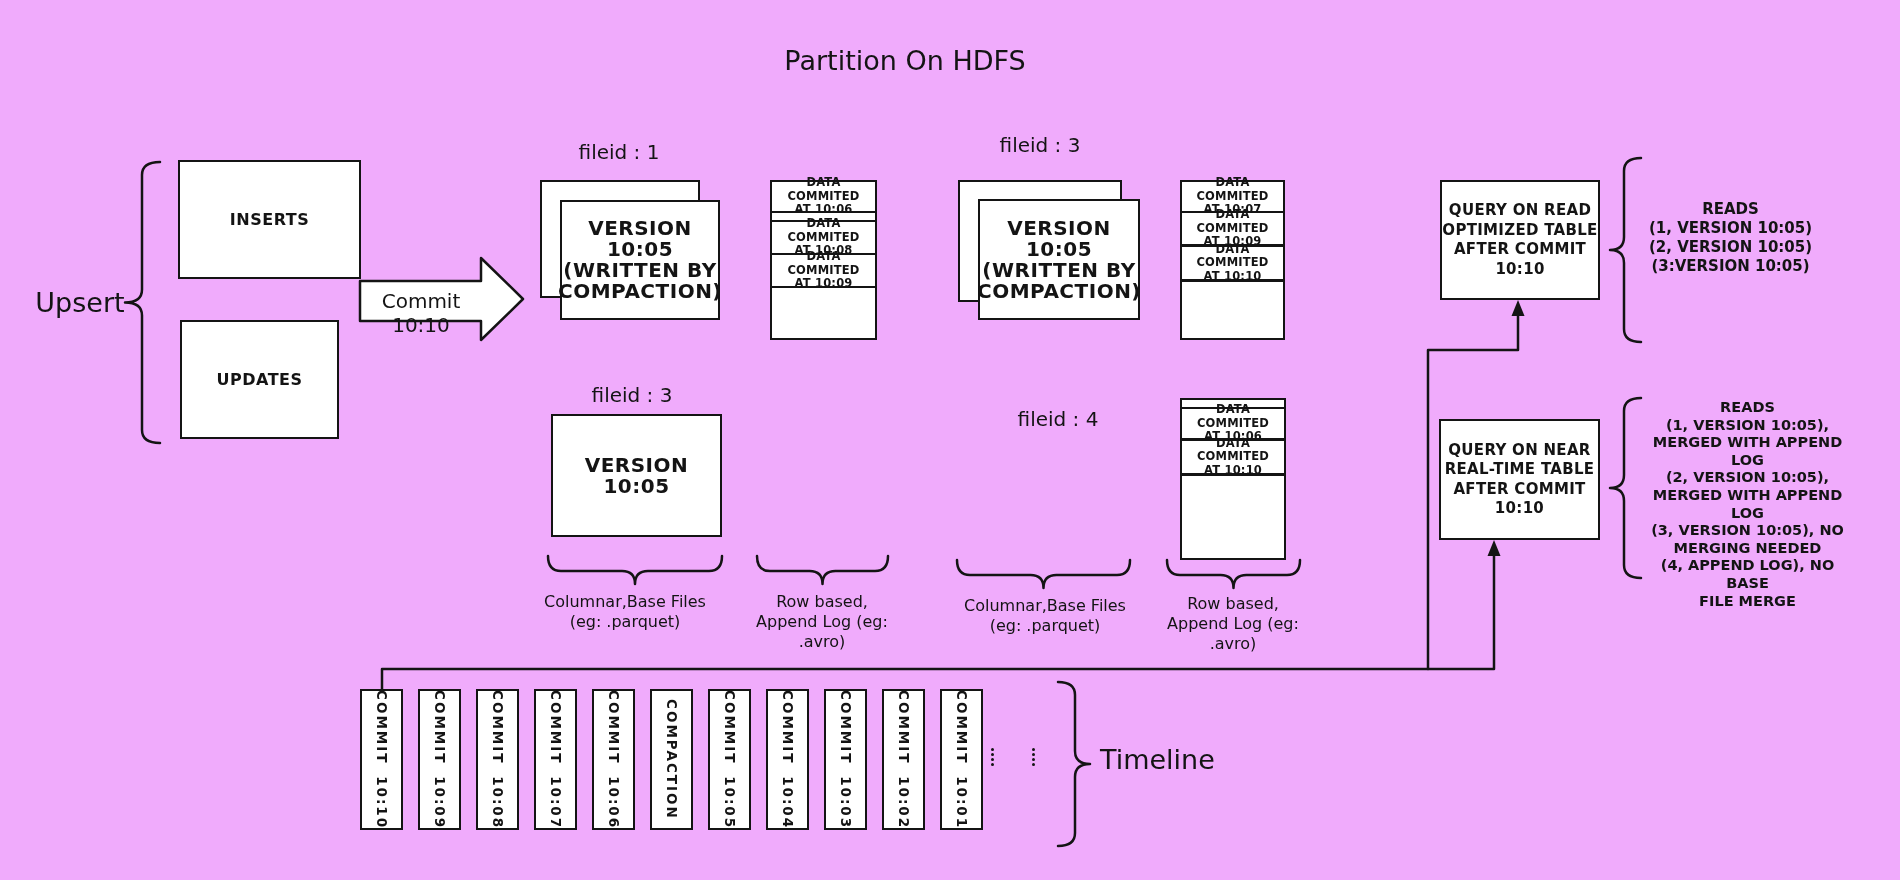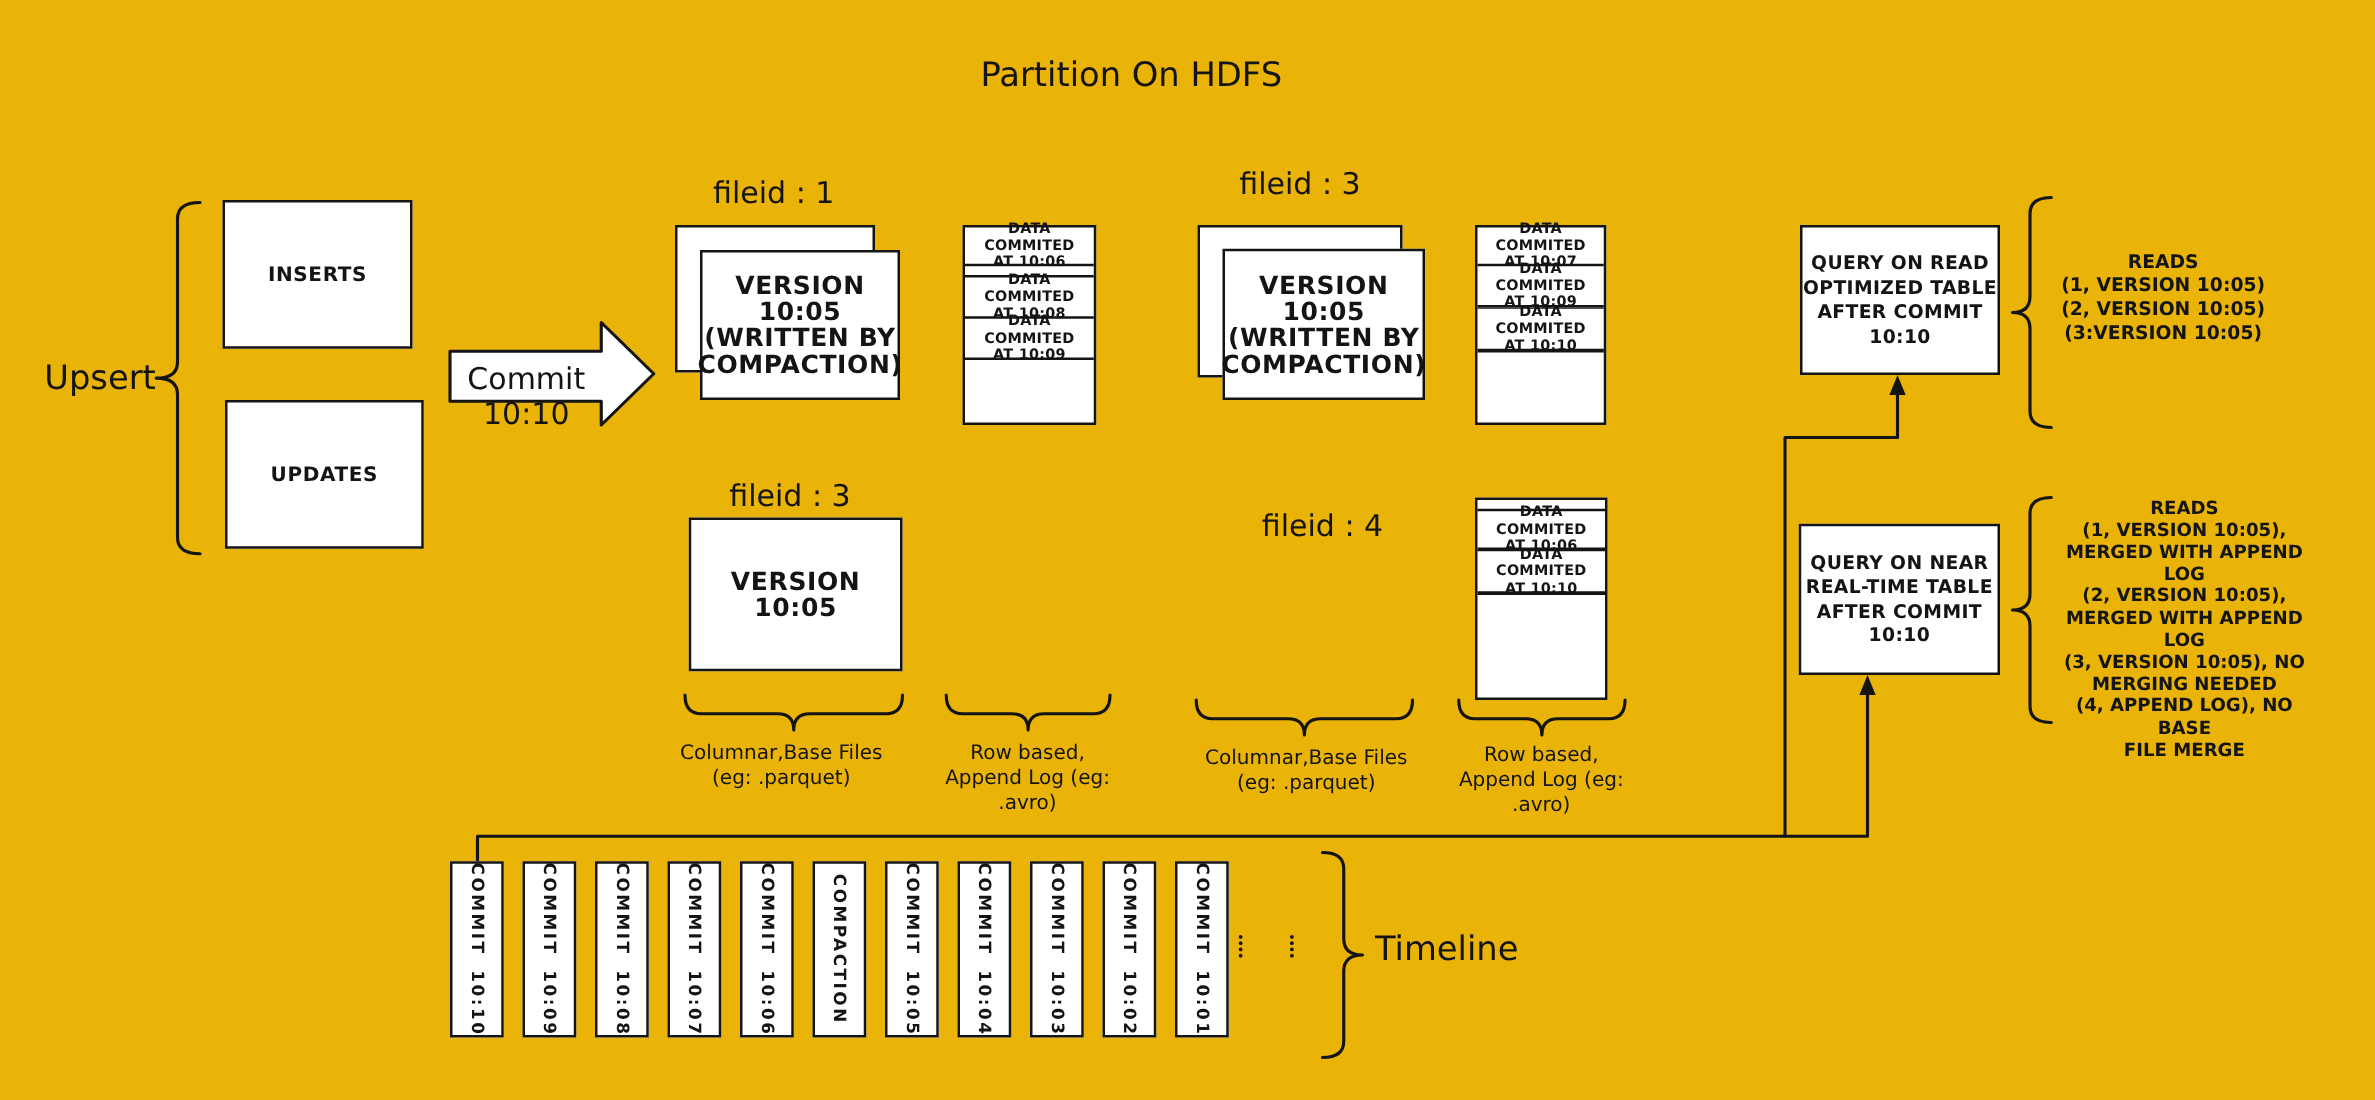"Partition On HDFS" #stage { background: #eab308 -> #f0abfc }
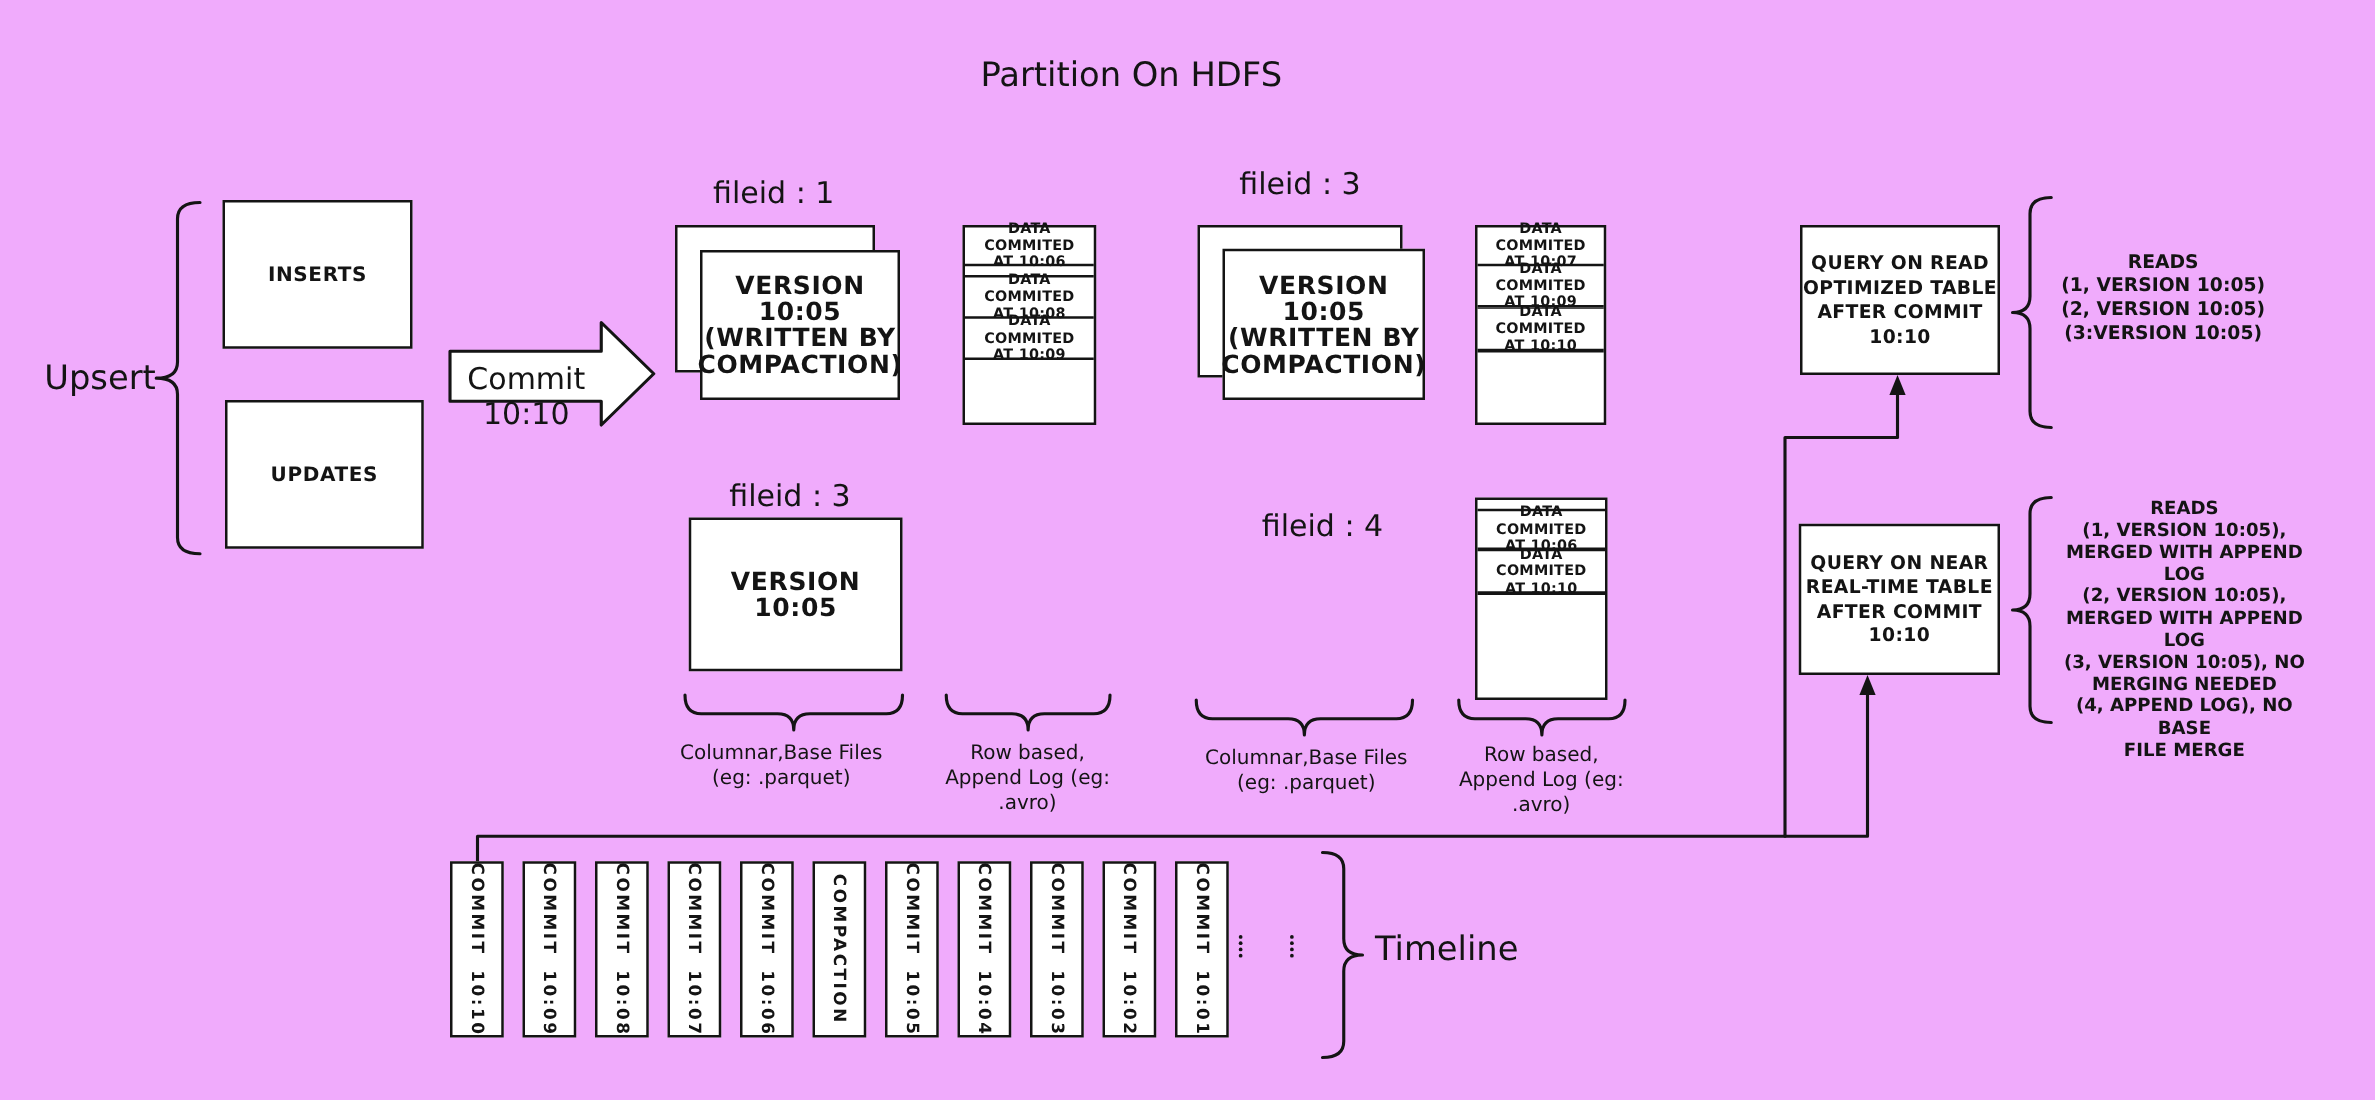"fileid : 1" .handlbl { font-size: 24px -> 20px }
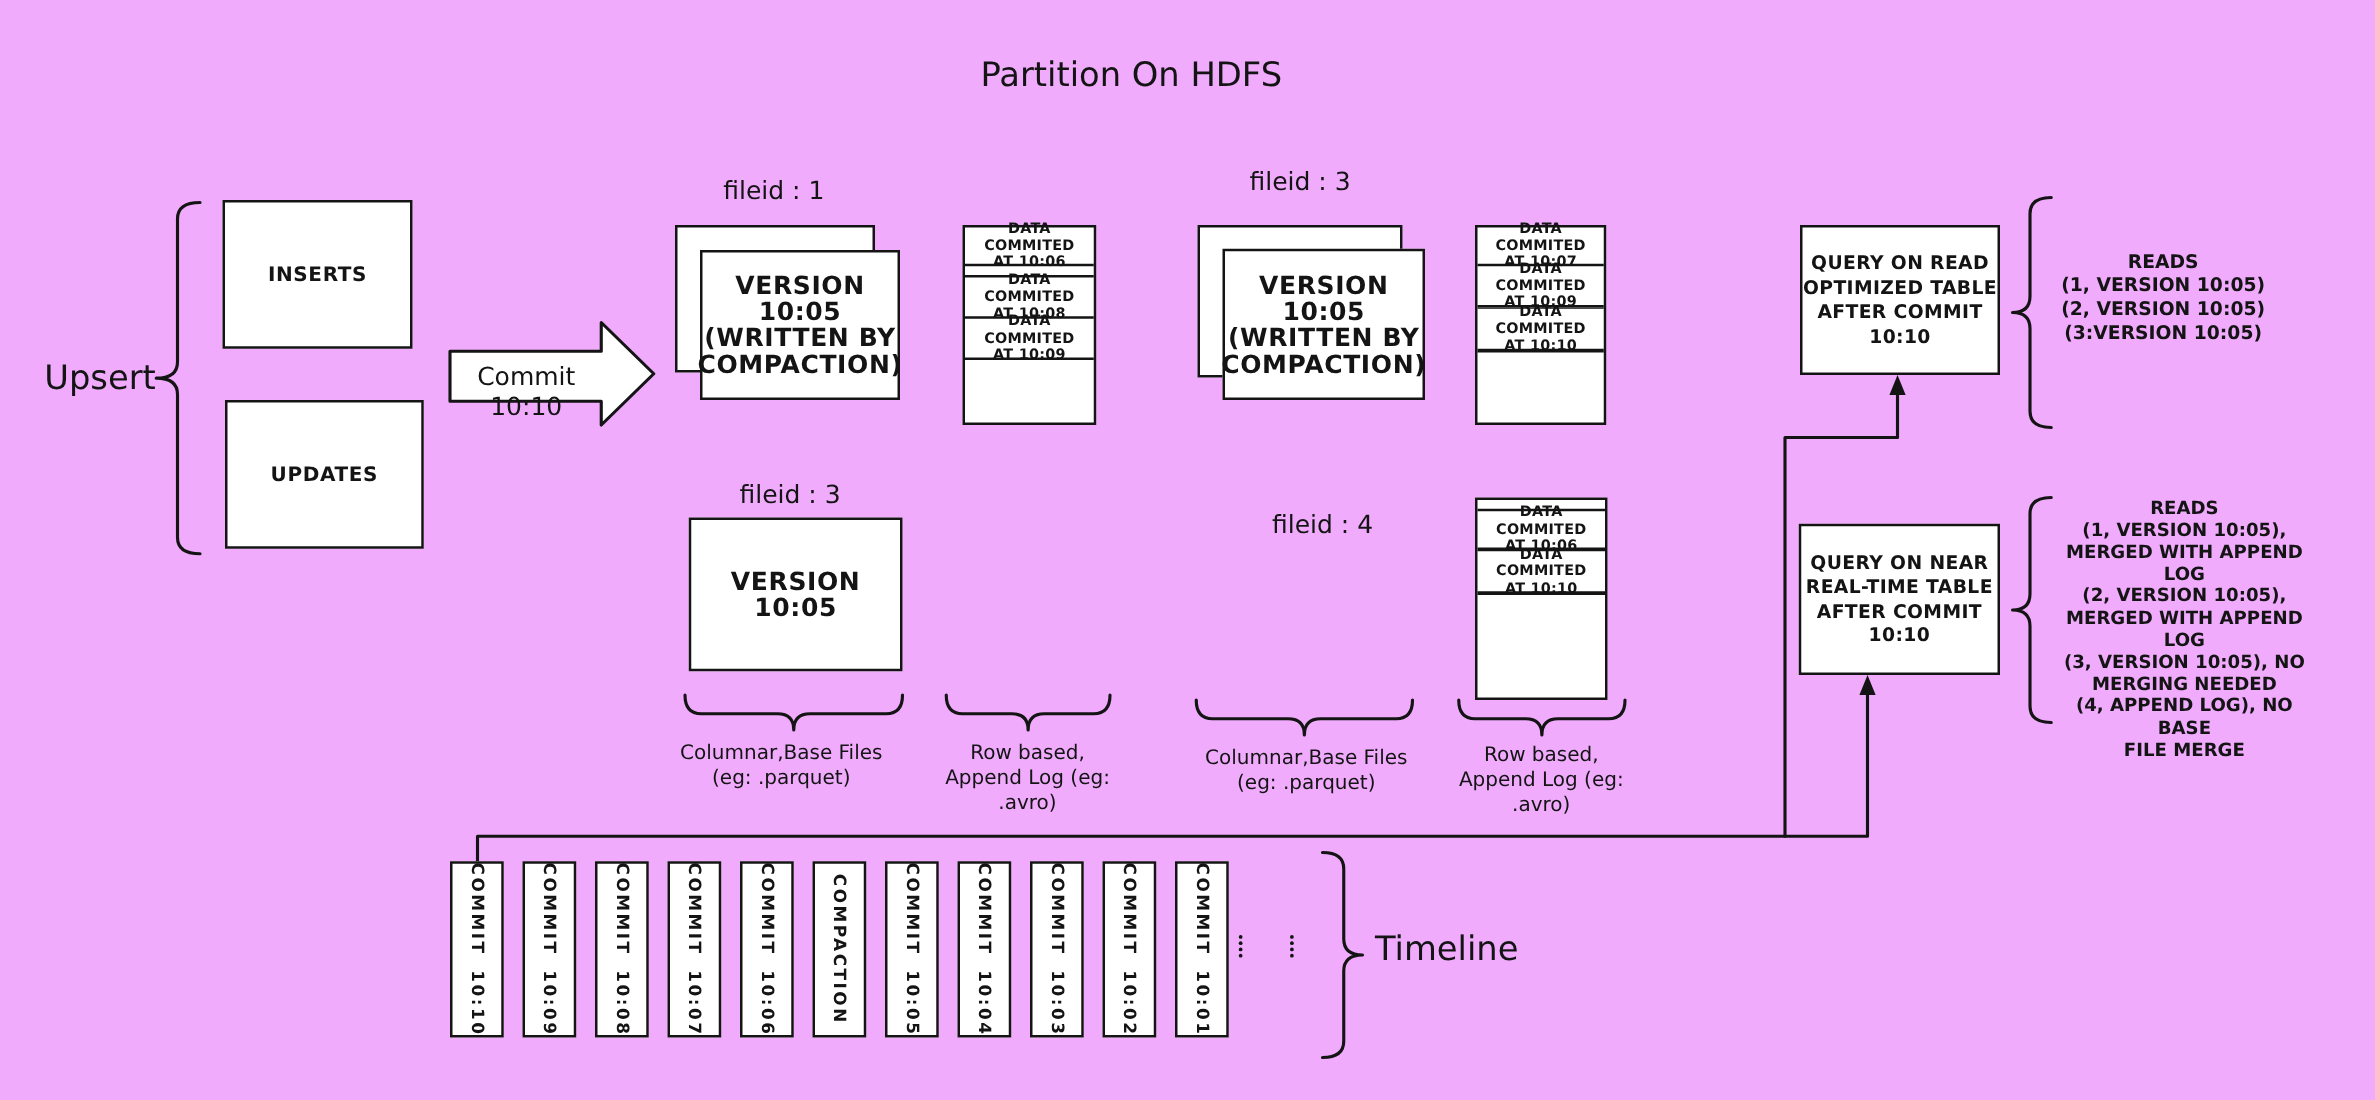"INSERTS" div.box { width: 152px -> 183px }
